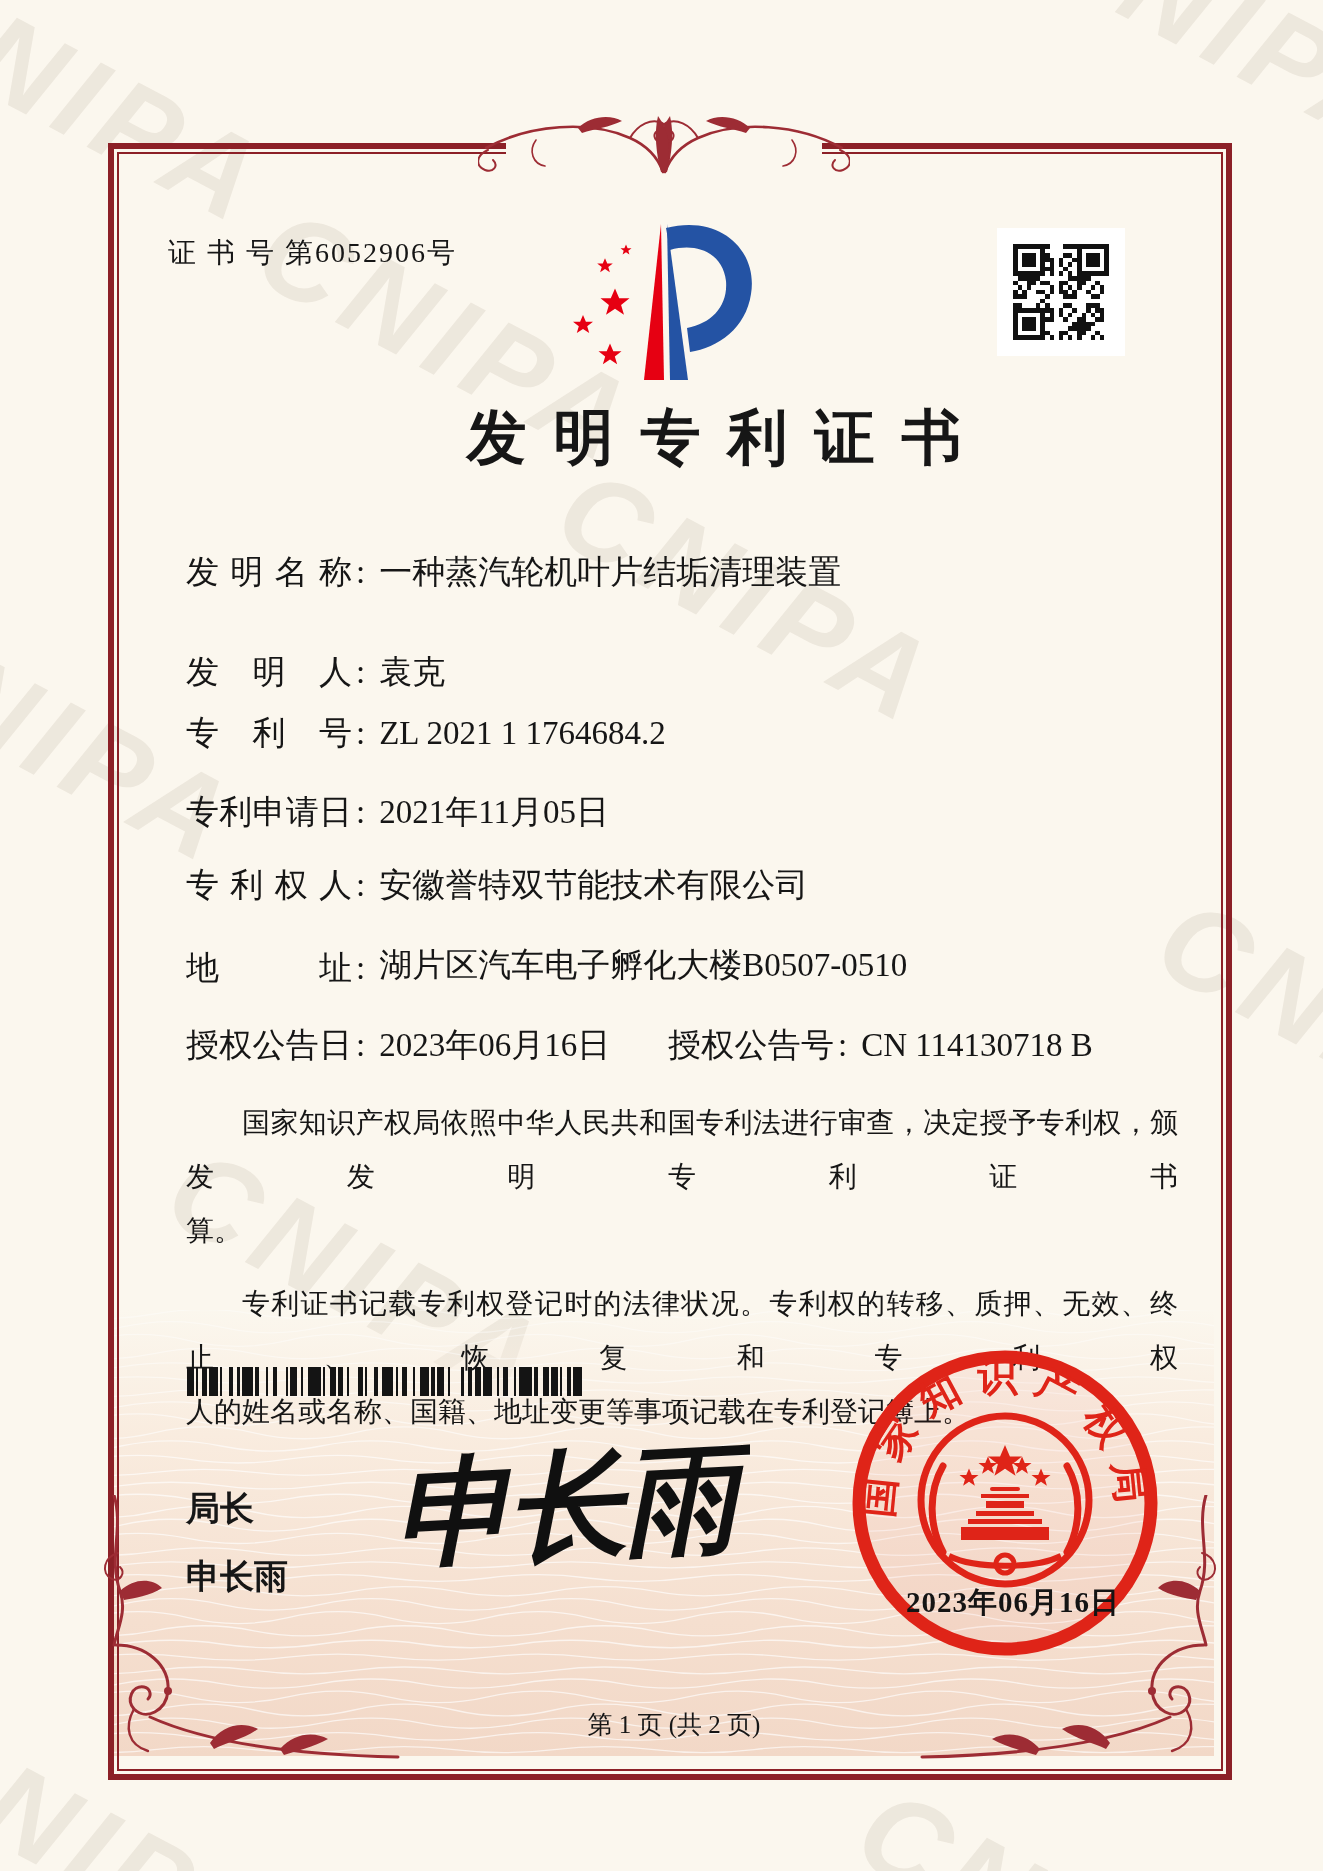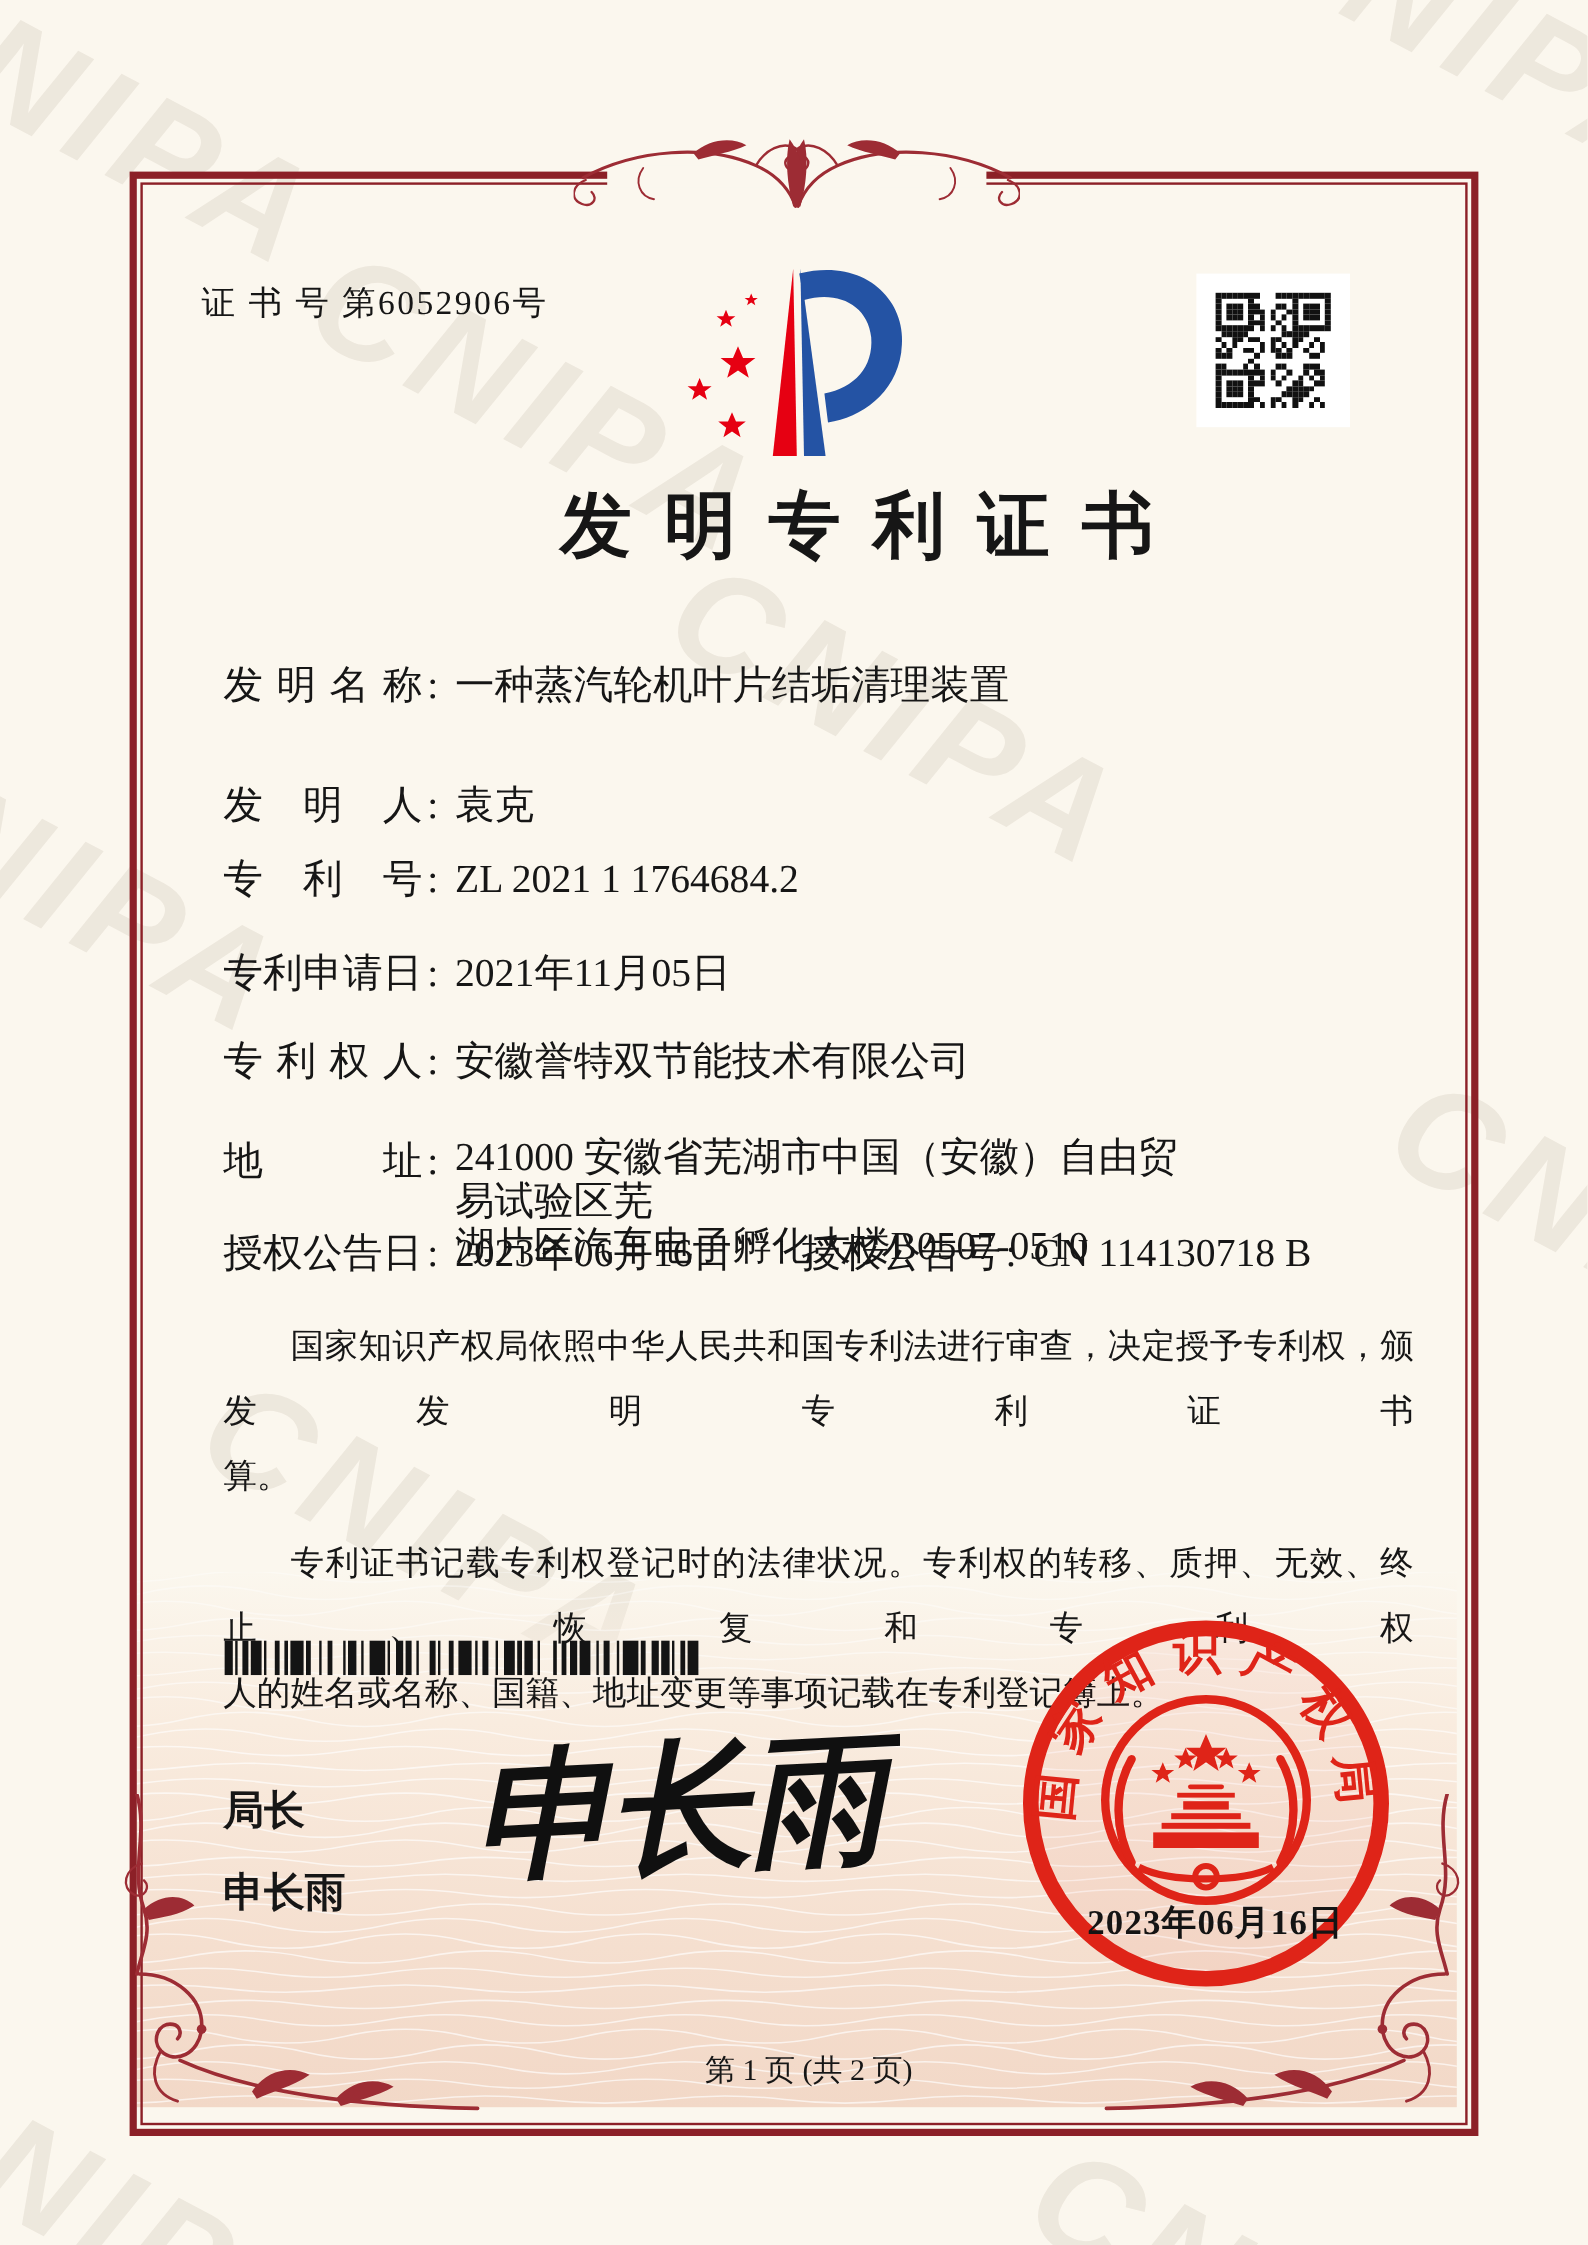"241000 安徽省芜湖市中国（安徽）自由贸易试验区芜" span { html: <span>241000 安徽省芜湖市中国（安徽）自由贸易试验区芜</span> -> none }
